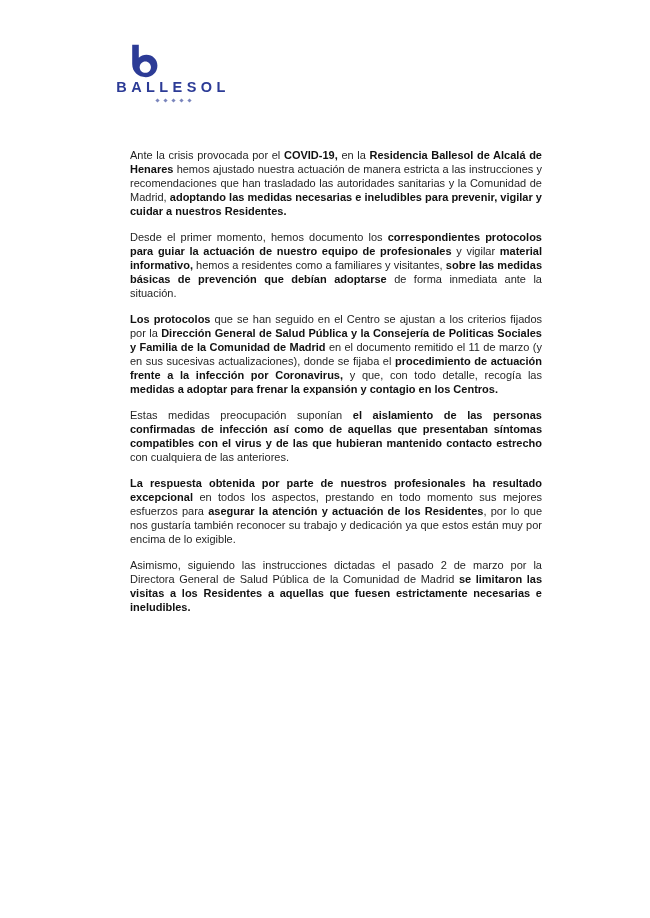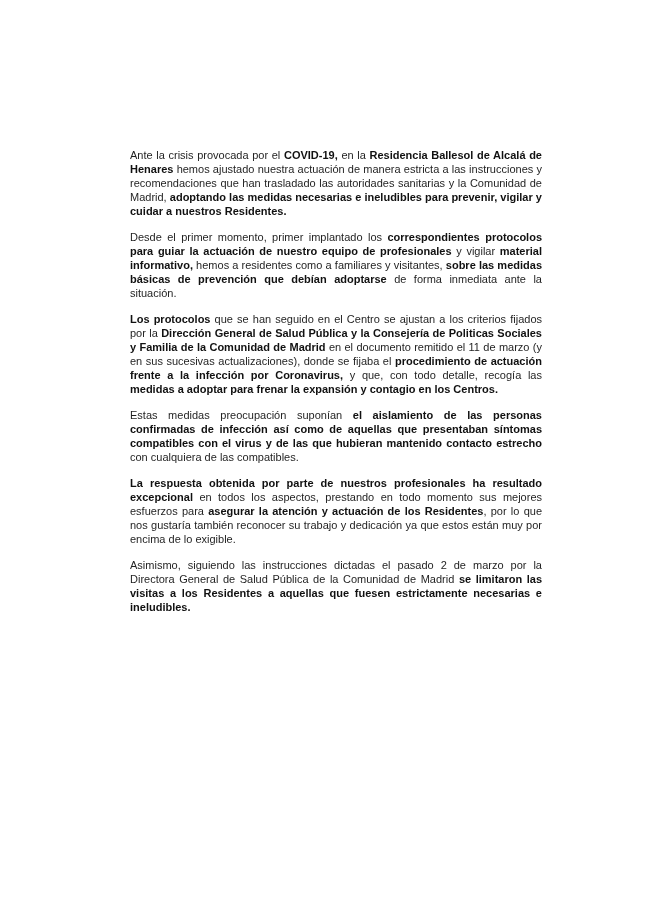"BALLESOL" div.letterhead { html: none -> <div> <svg> <path></path> <path></path> </svg> <div>BALLESOL</div> <div> <span></span> <span></span> <span></span> <span></span> <span></span> </div> </div> }
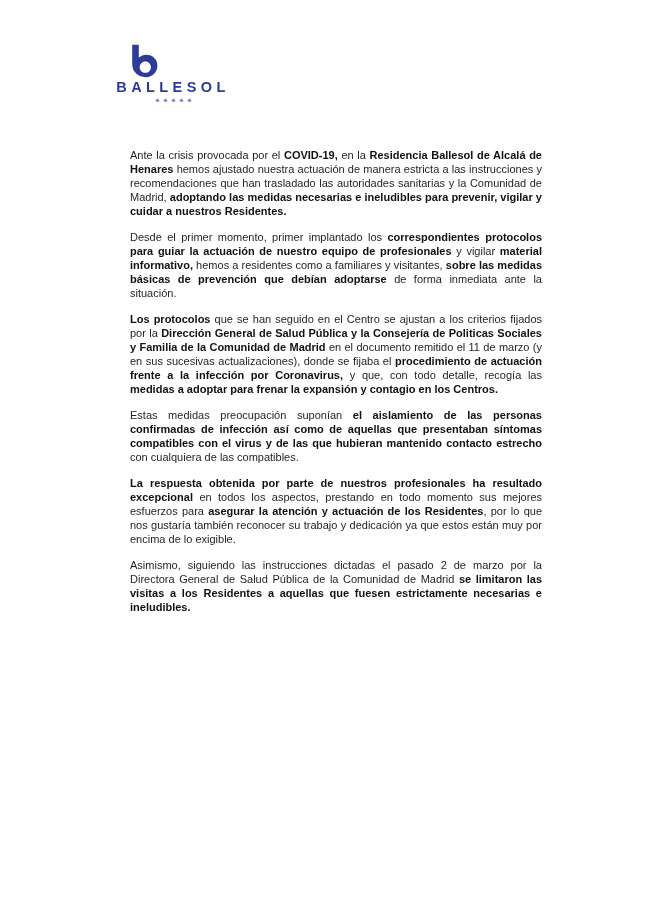"Desde el primer momento, primer" span { text: primer implantado -> hemos documento }
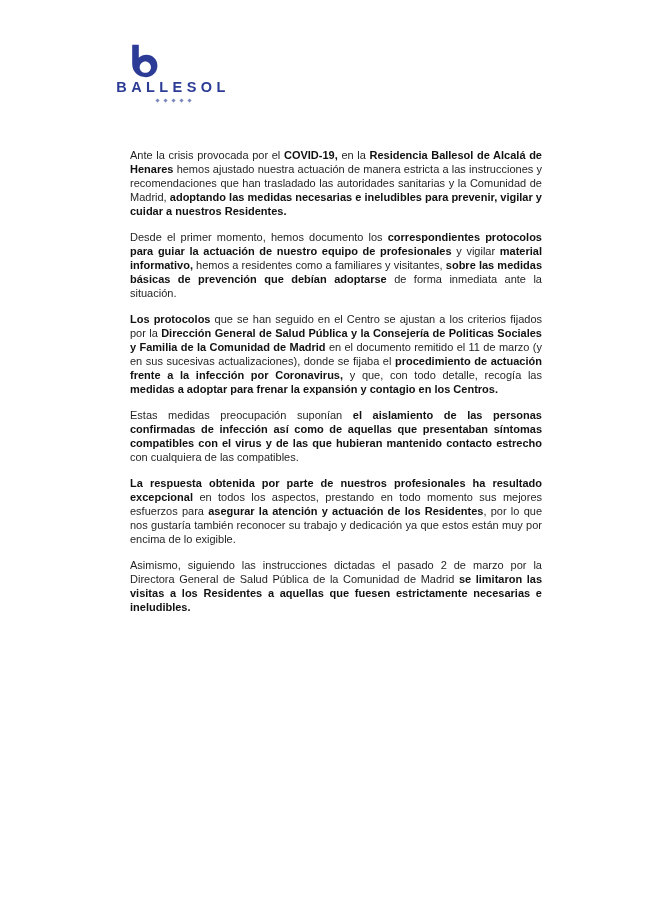"con cualquiera de las compatibles." span { text: compatibles -> anteriores }
